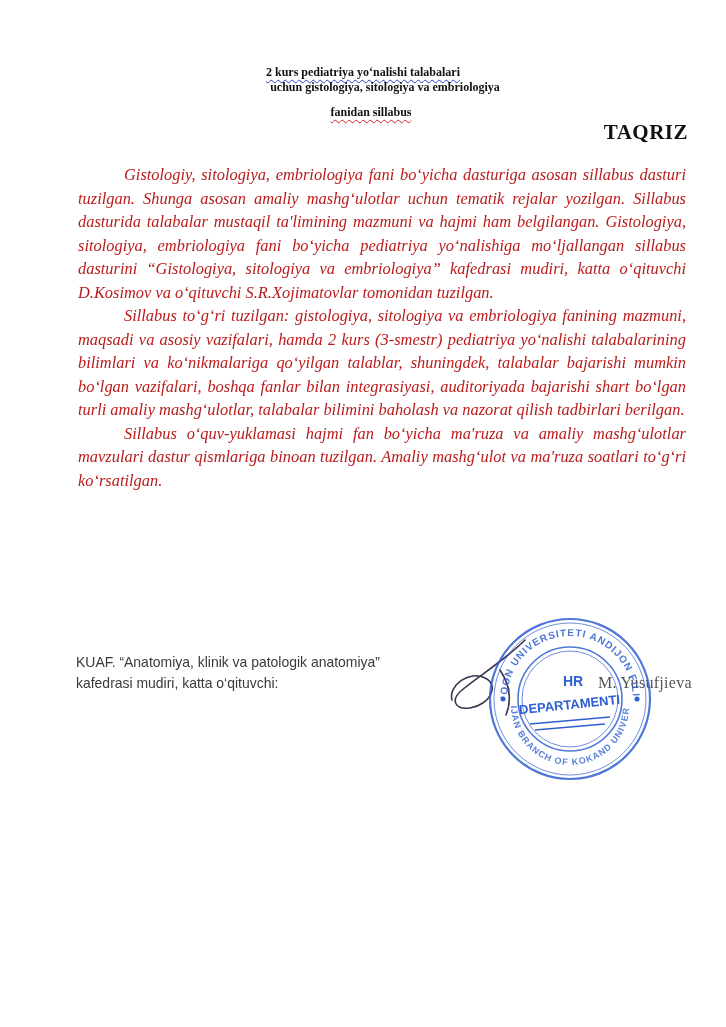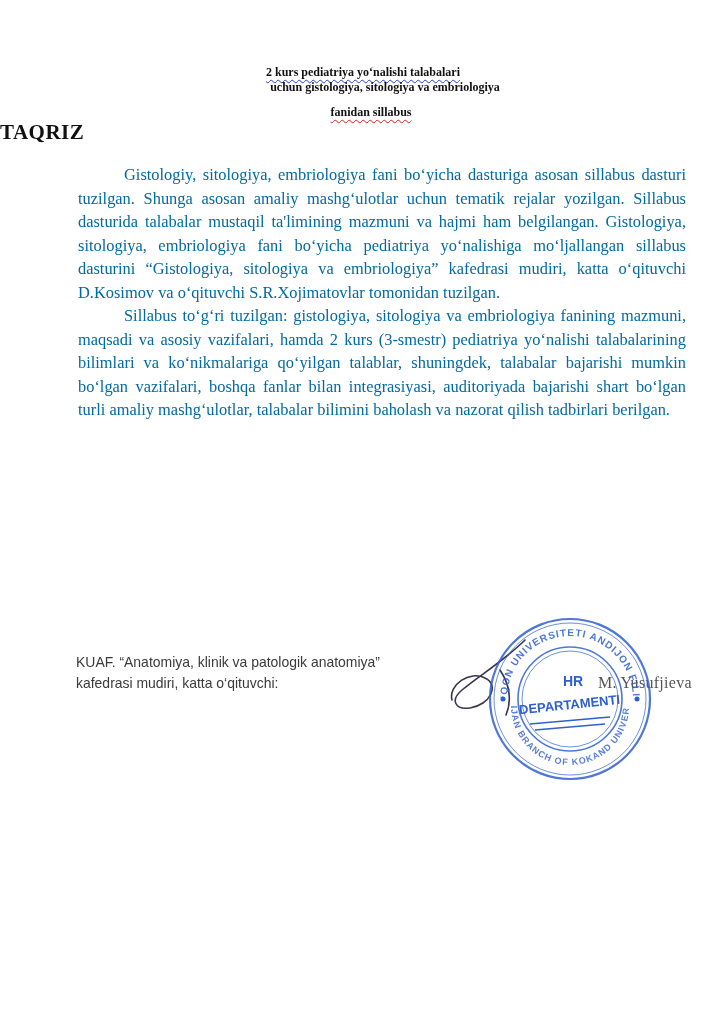"TAQRIZ" .taqriz { text-align: left -> right }
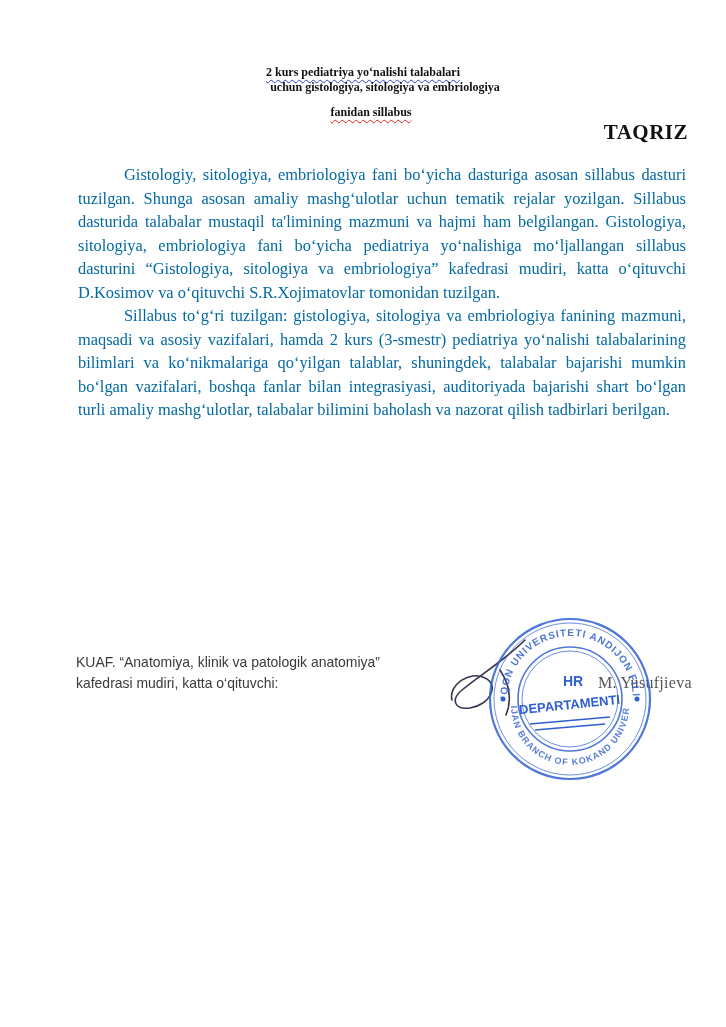"Gistologiy, sitologiya, embriologiya" .body { color: #0369a1 -> #b91c1c; font-style: none -> italic }
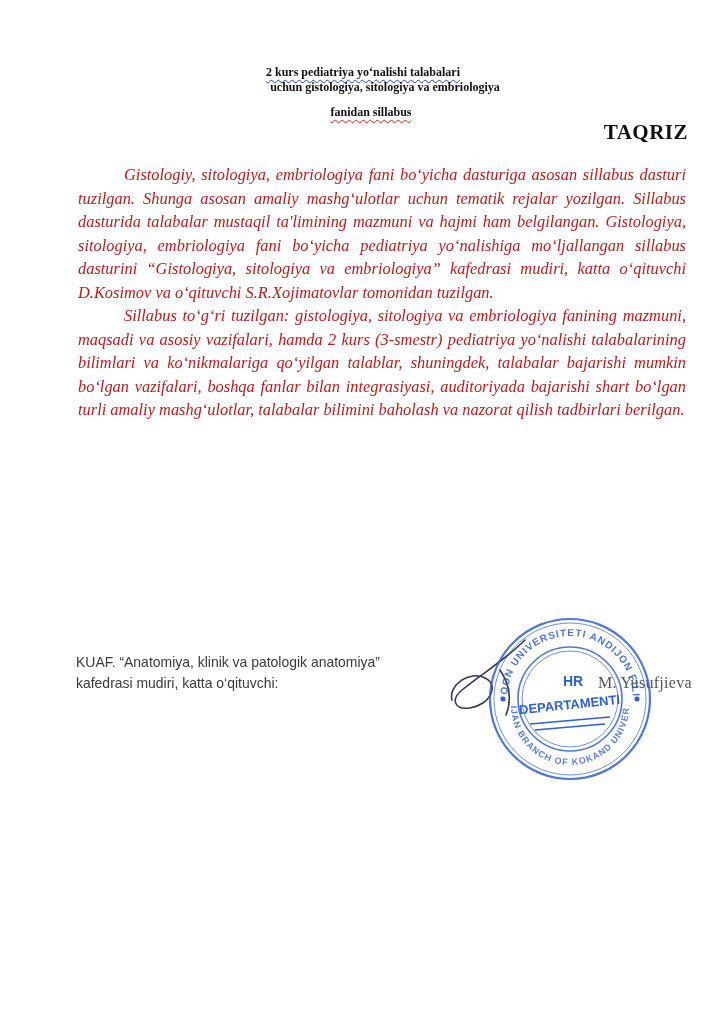"Sillabus o‘quv-yuklamasi hajmi fan" p { html: none -> <p>Sillabus o‘quv-yuklamasi hajmi fan bo‘yicha ma'ruza va amaliy mashg‘ulotlar mavzulari dastur qismlariga binoan tuzilgan. Amaliy mashg‘ulot va ma'ruza soatlari to‘g‘ri ko‘rsatilgan.</p> }
